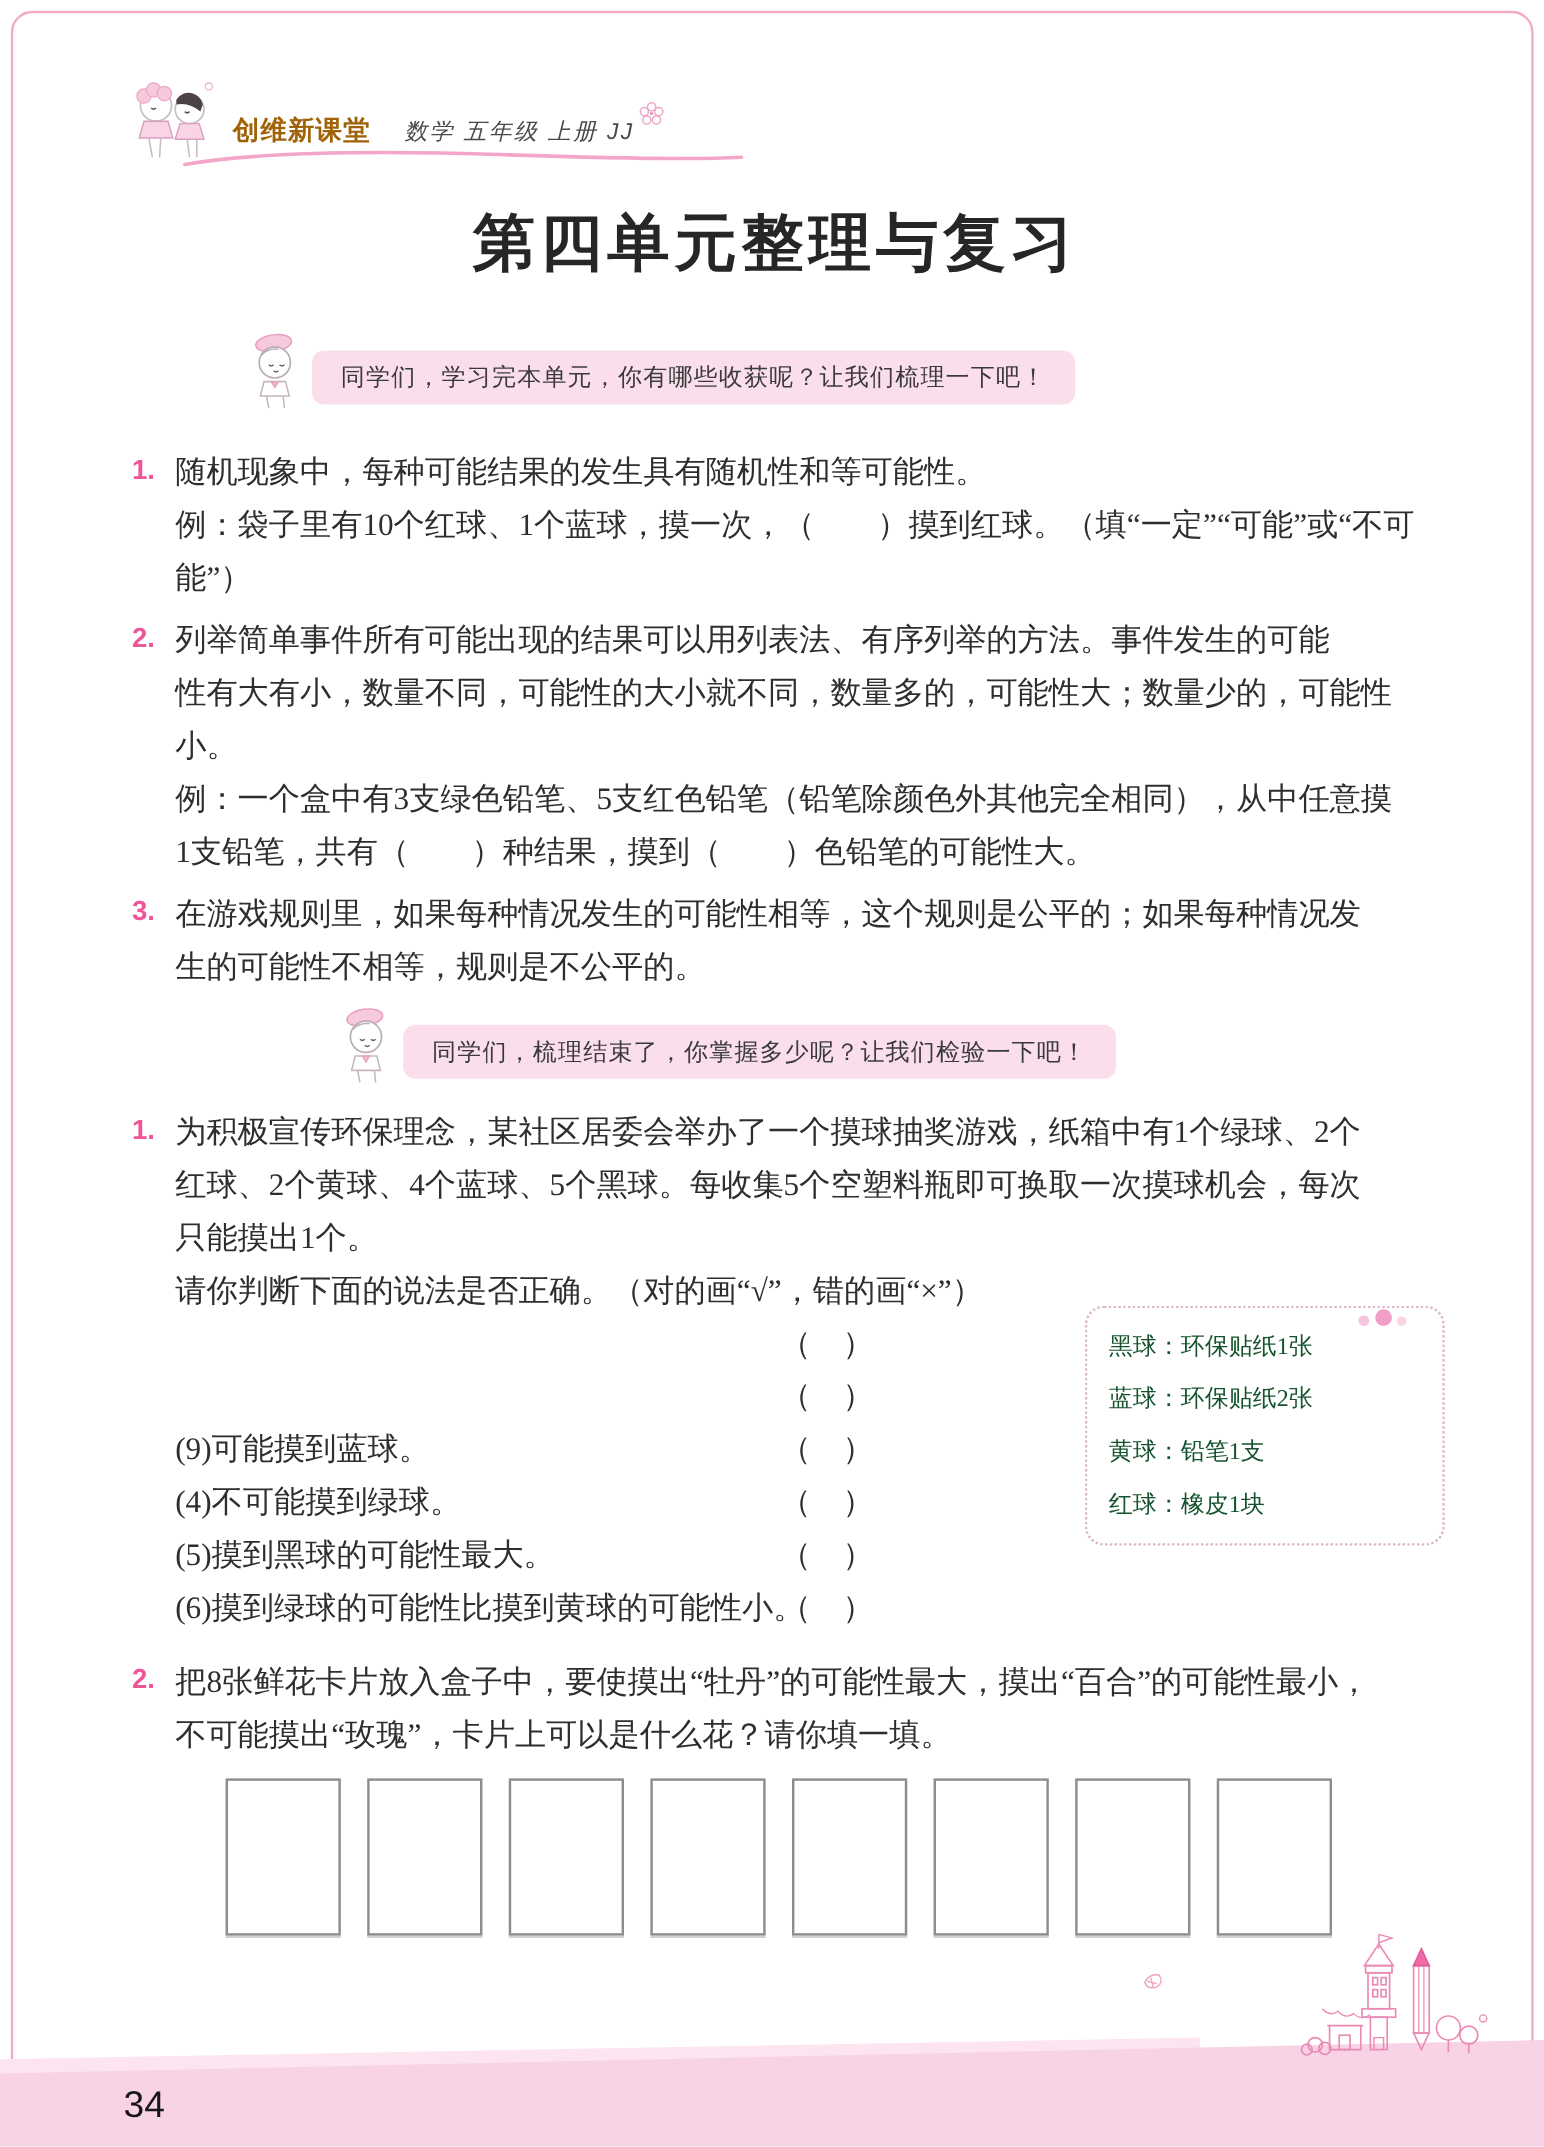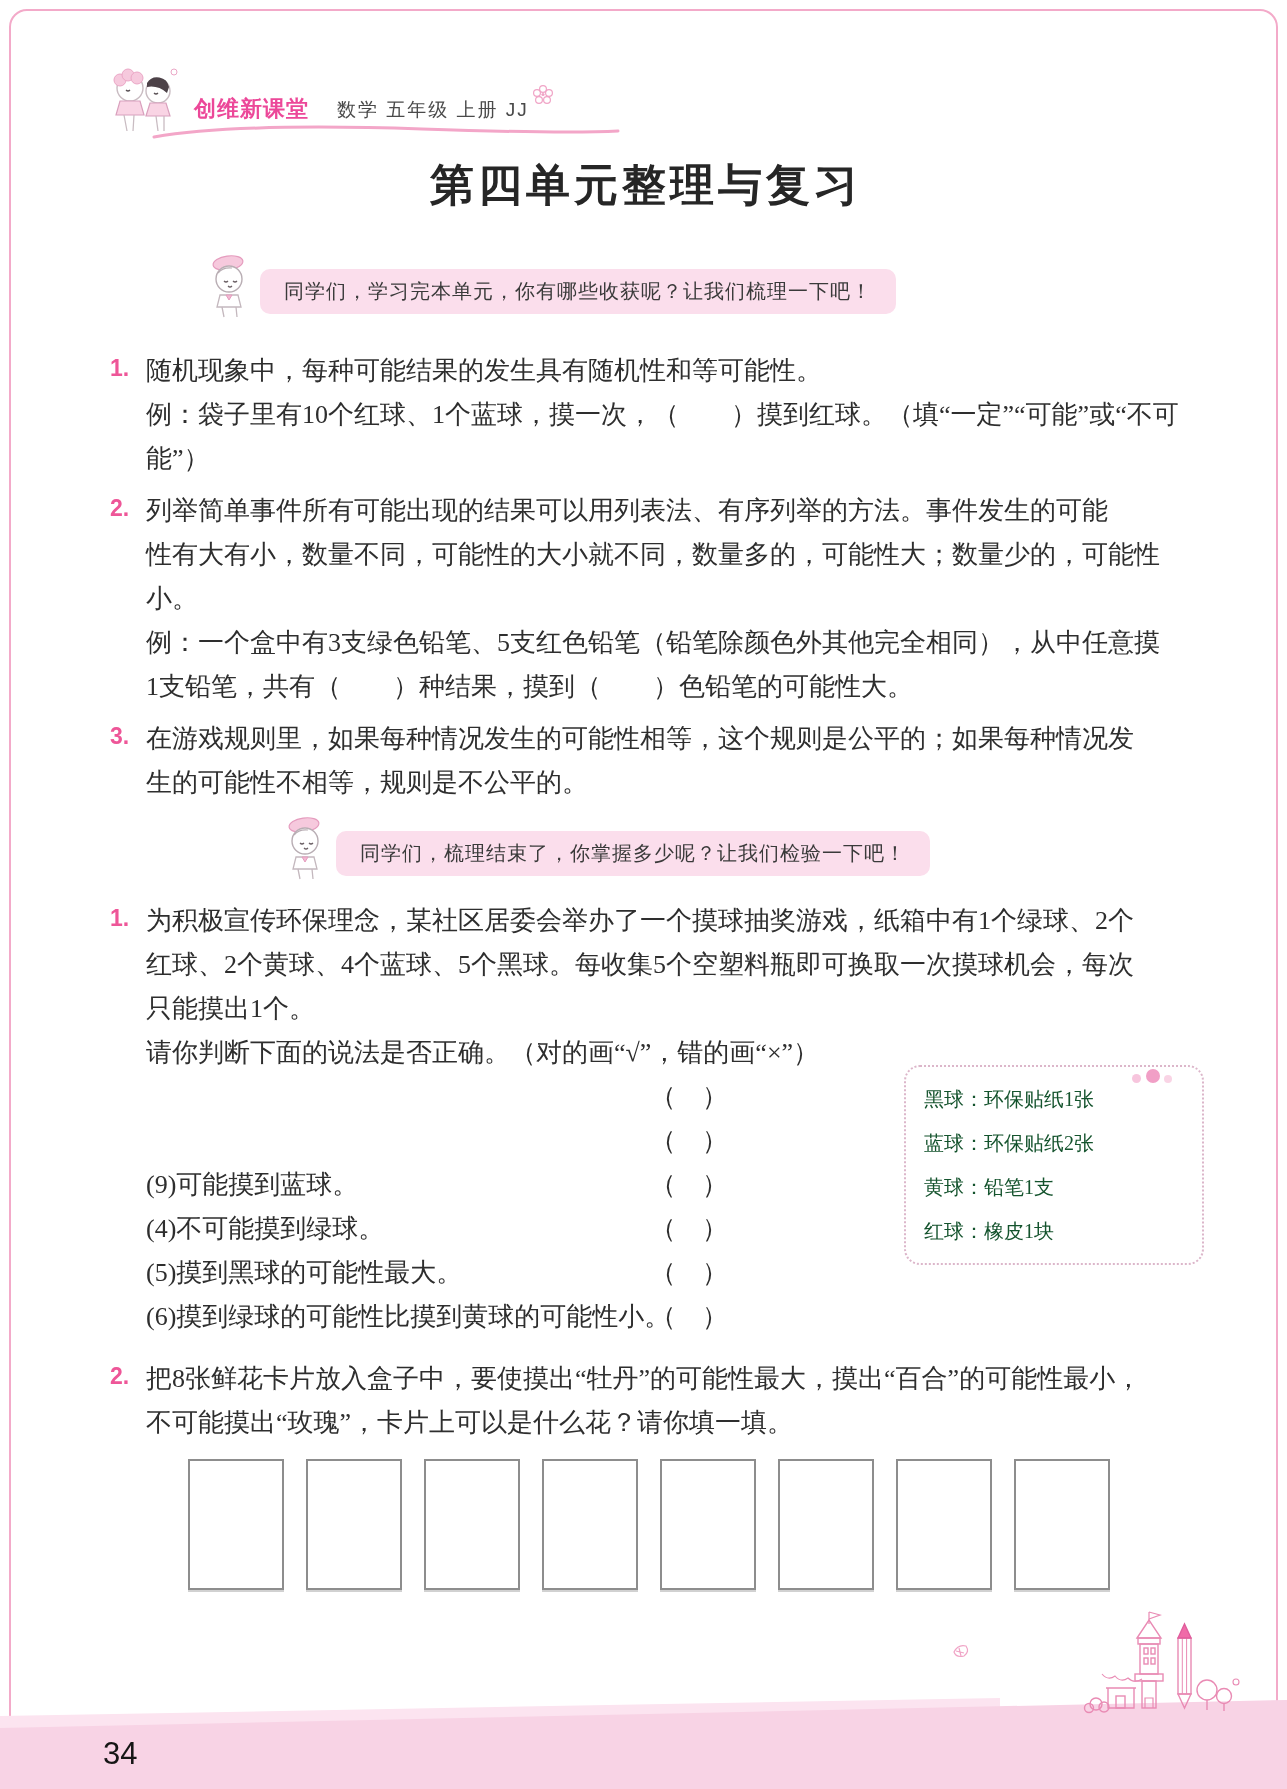"创维新课堂" .brand { color: #ec4899 -> #a16207 }
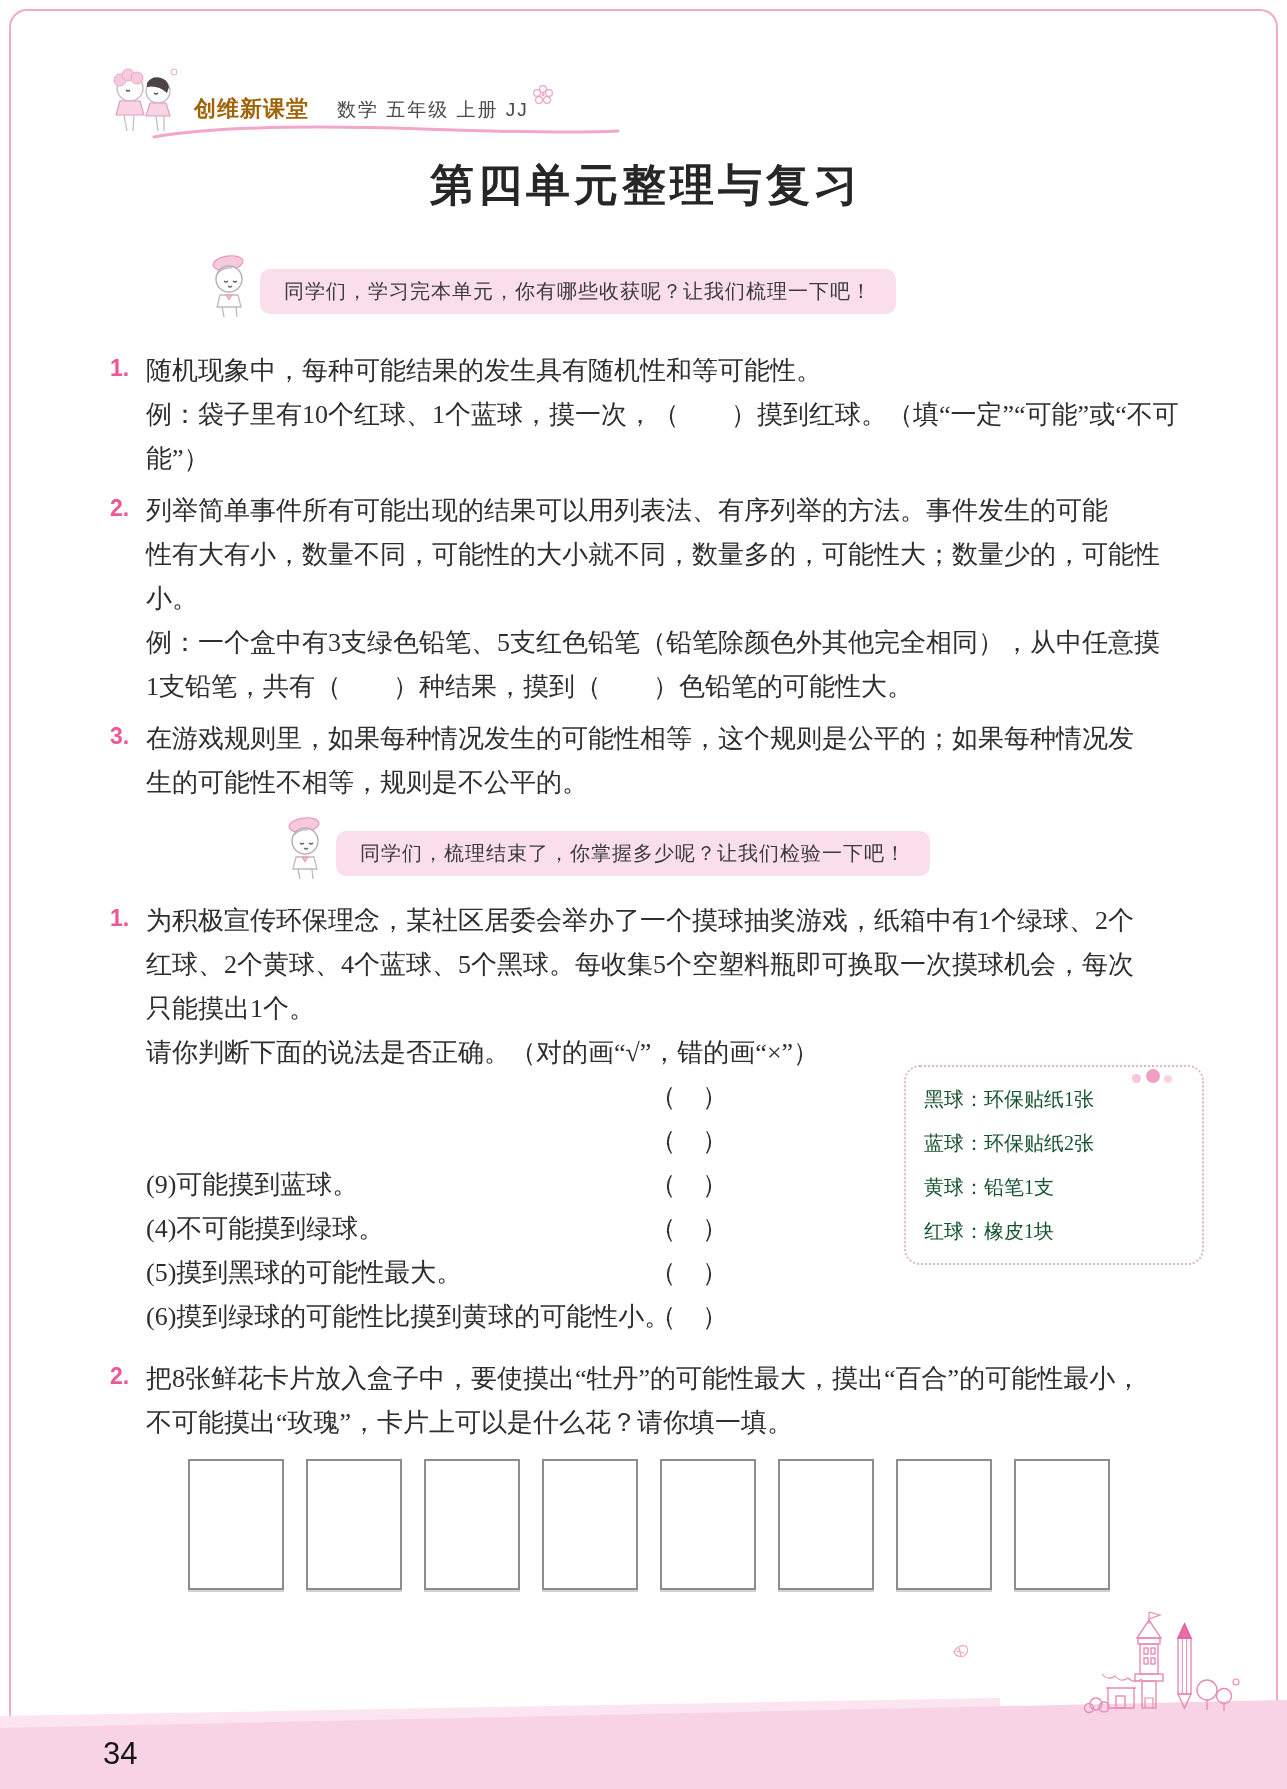"数学 五年级 上册 JJ" .edition { font-style: none -> italic }
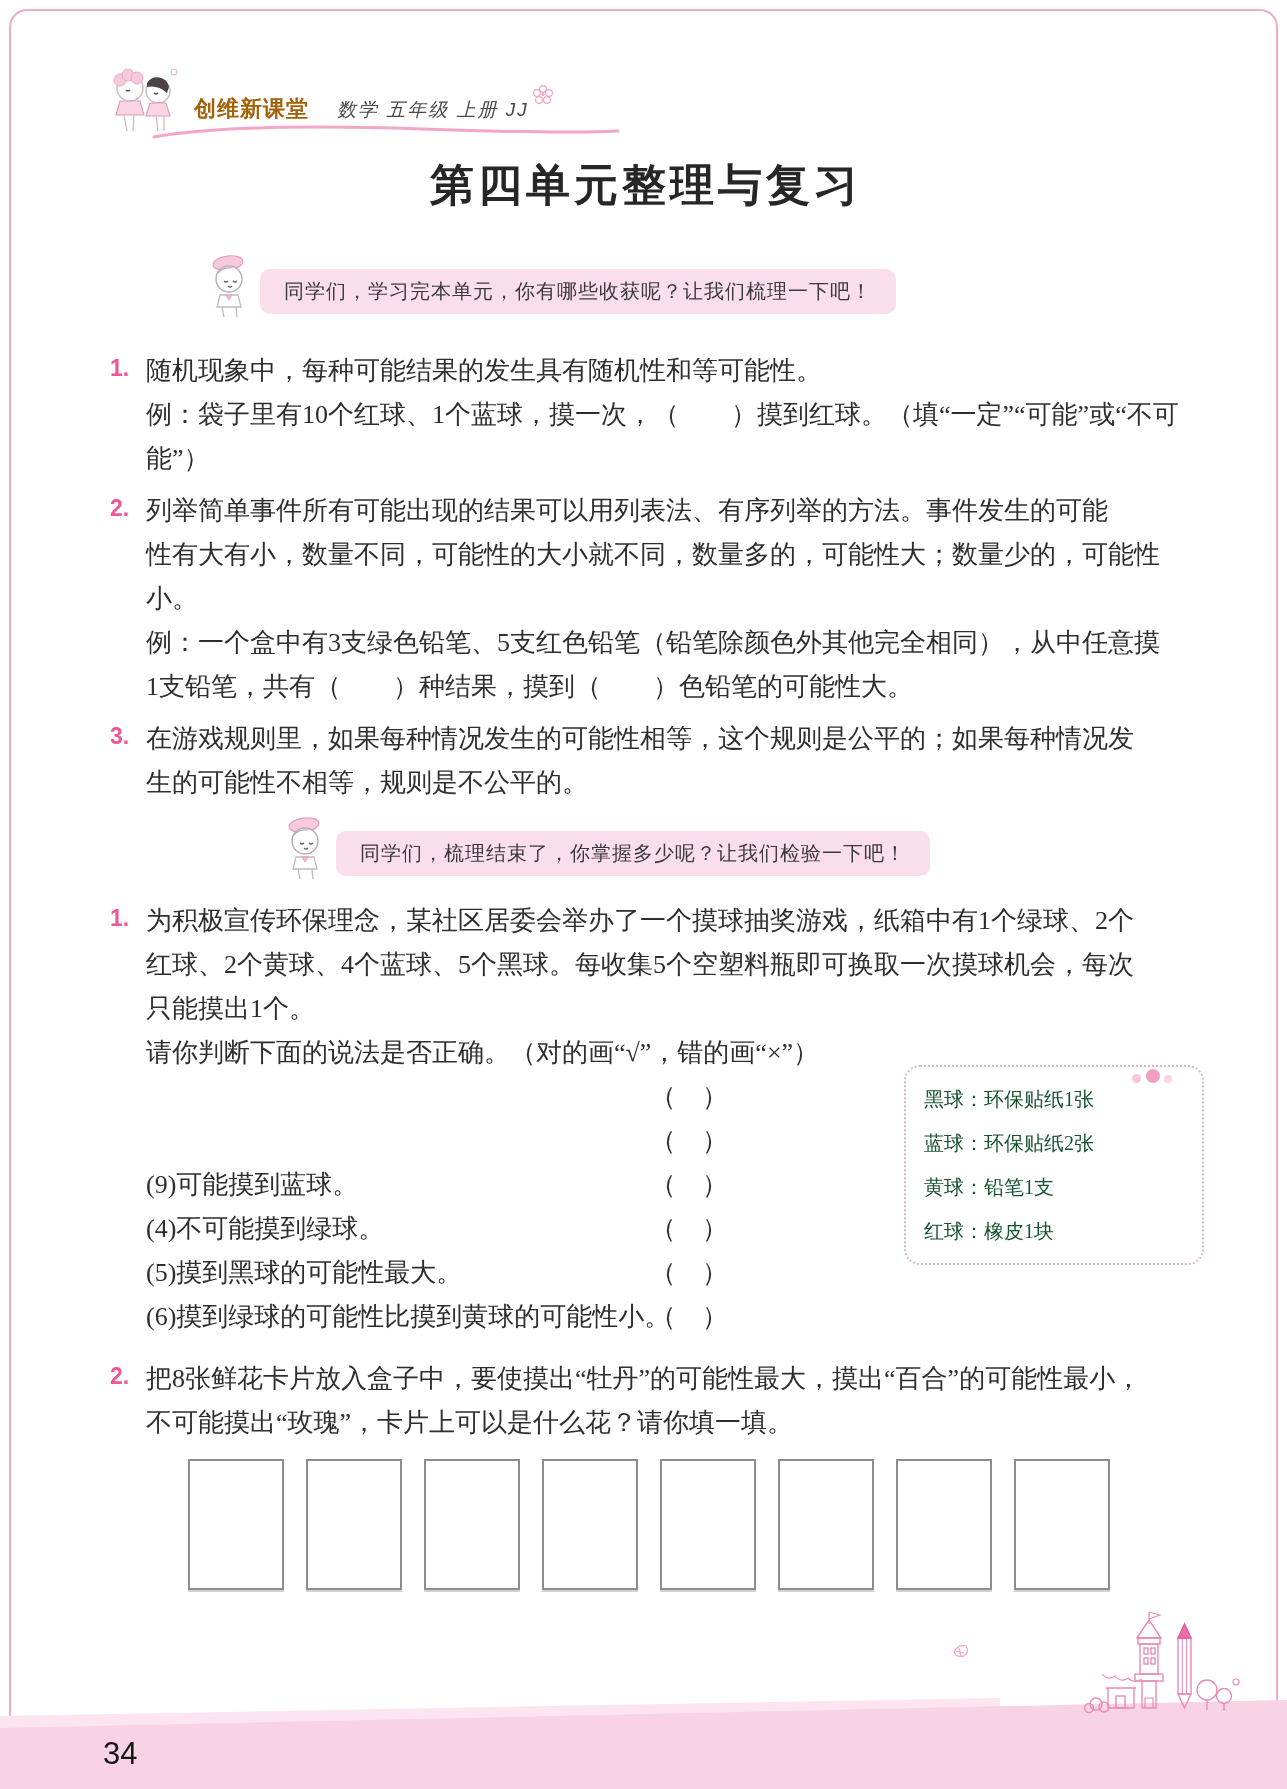"第四单元整理与复习" .title { font-size: 44px -> 52px; margin: 14px 0 0 -> 26px 0 0 }
